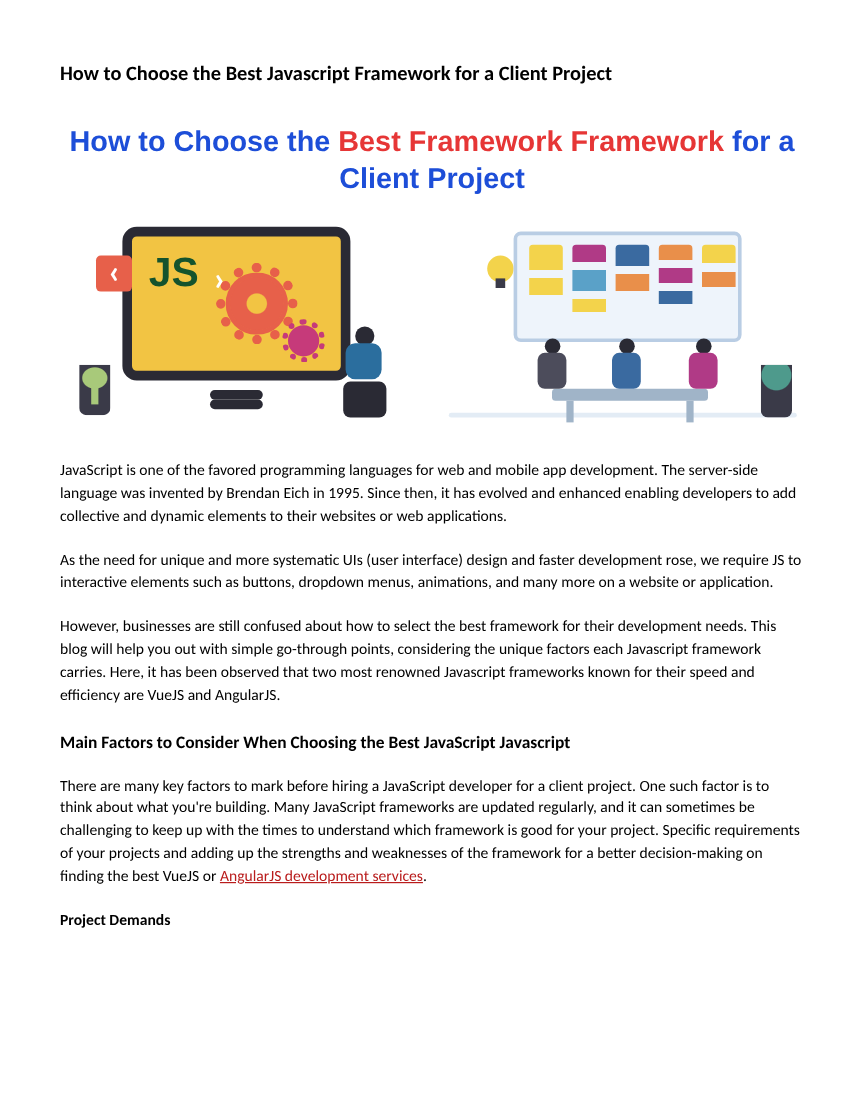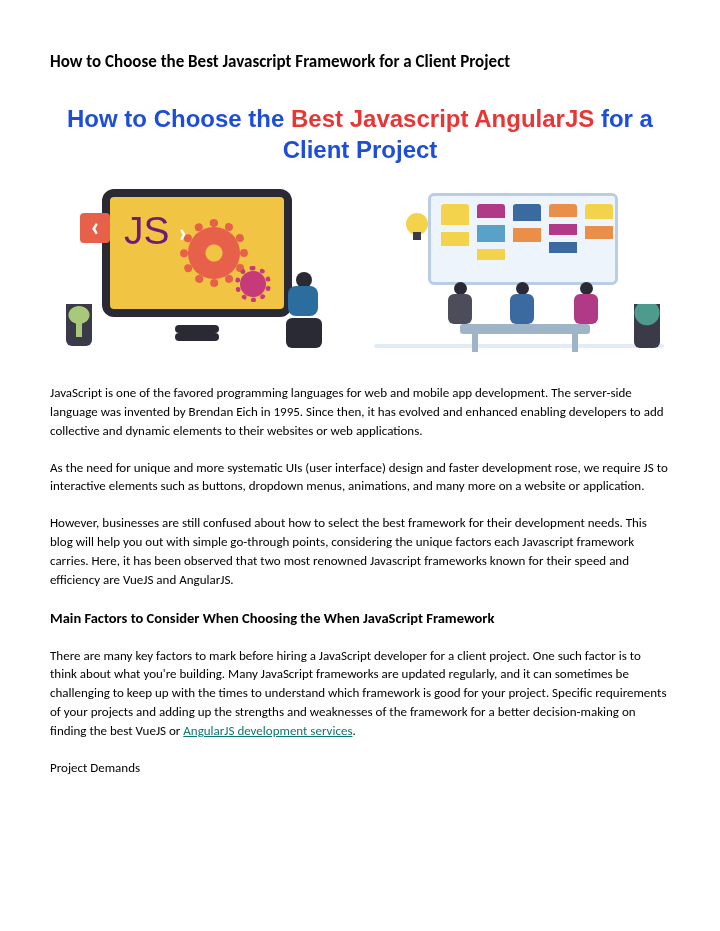"Best Javascript AngularJS" span.red { text: Javascript AngularJS -> Framework Framework }
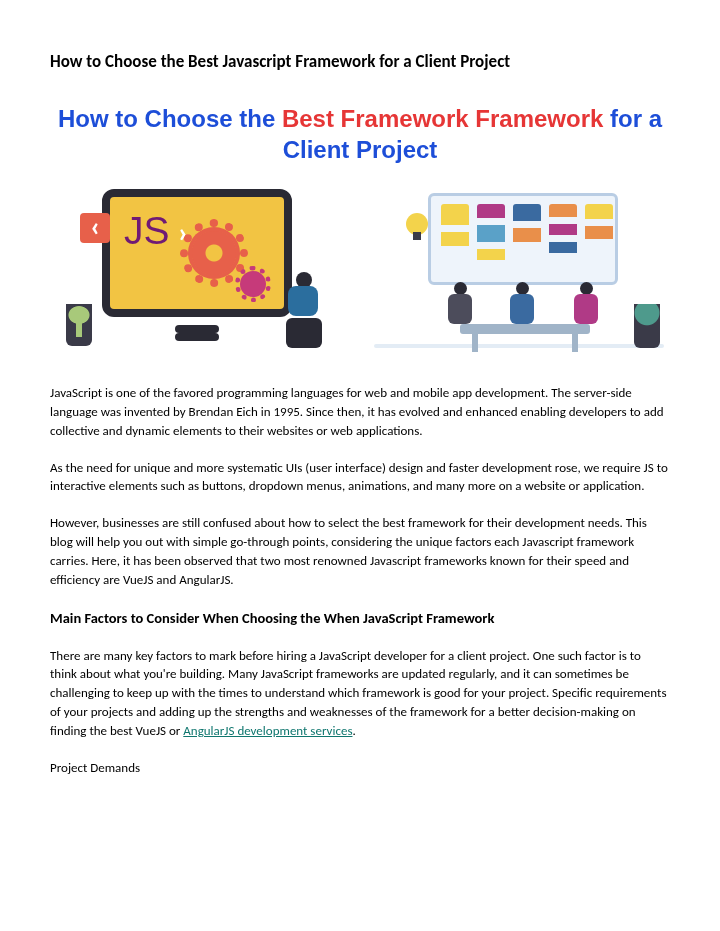"JS" .js-text { color: #701a75 -> #14532d; font-size: 39px -> 34px; font-weight: 400 -> 700 }
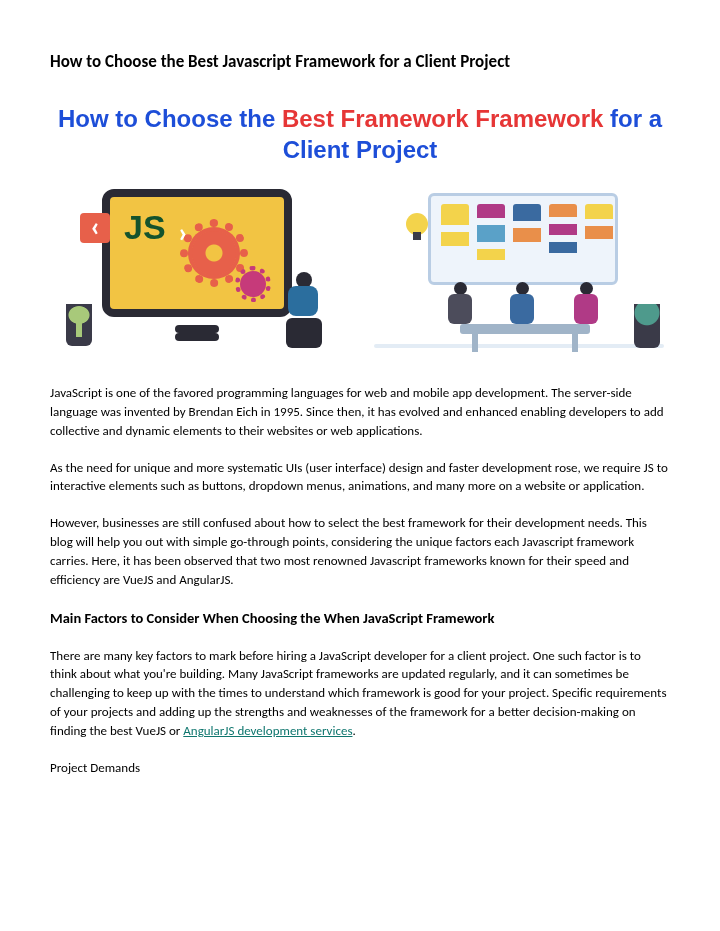"Main Factors to Consider When" div.section-heading { text: When JavaScript Framework -> Best JavaScript Javascript }
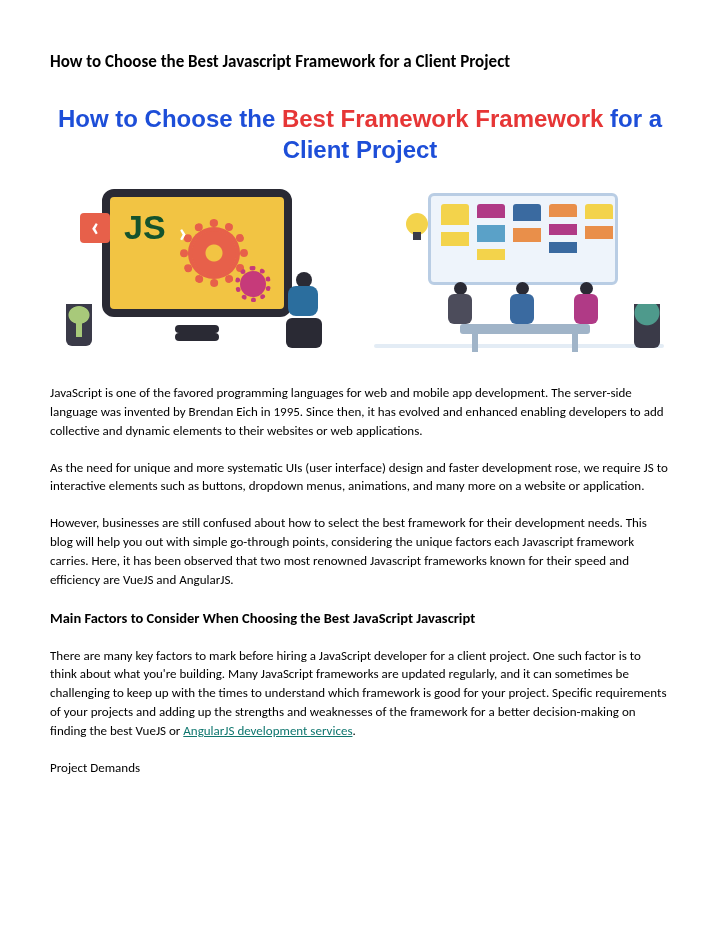"AngularJS development services" .link { color: #0f766e -> #b91c1c }
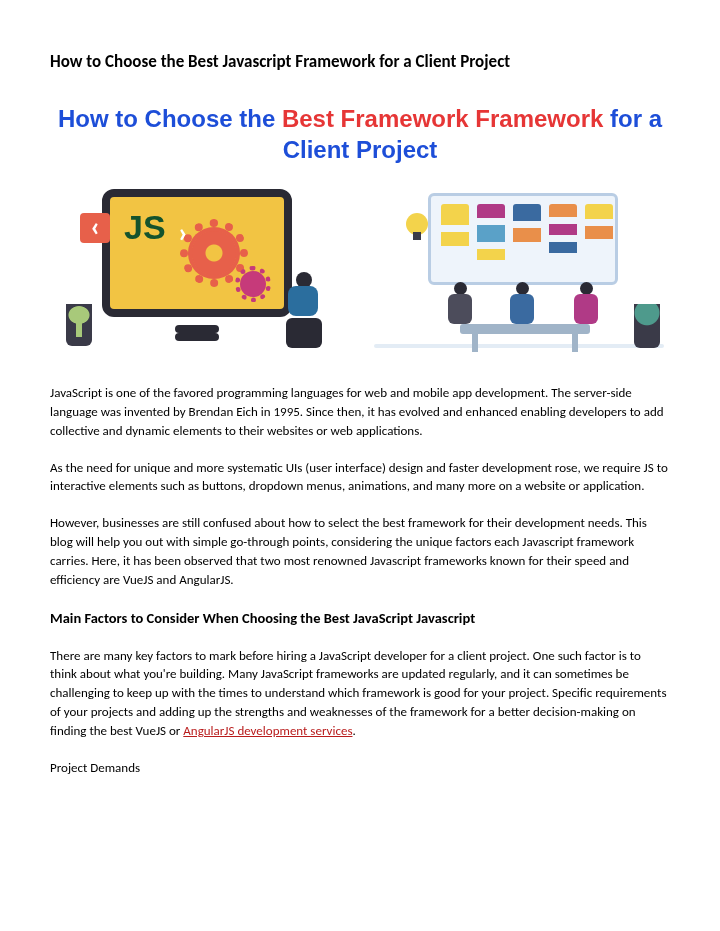"Project Demands" .sub-heading { font-weight: normal -> bold }
